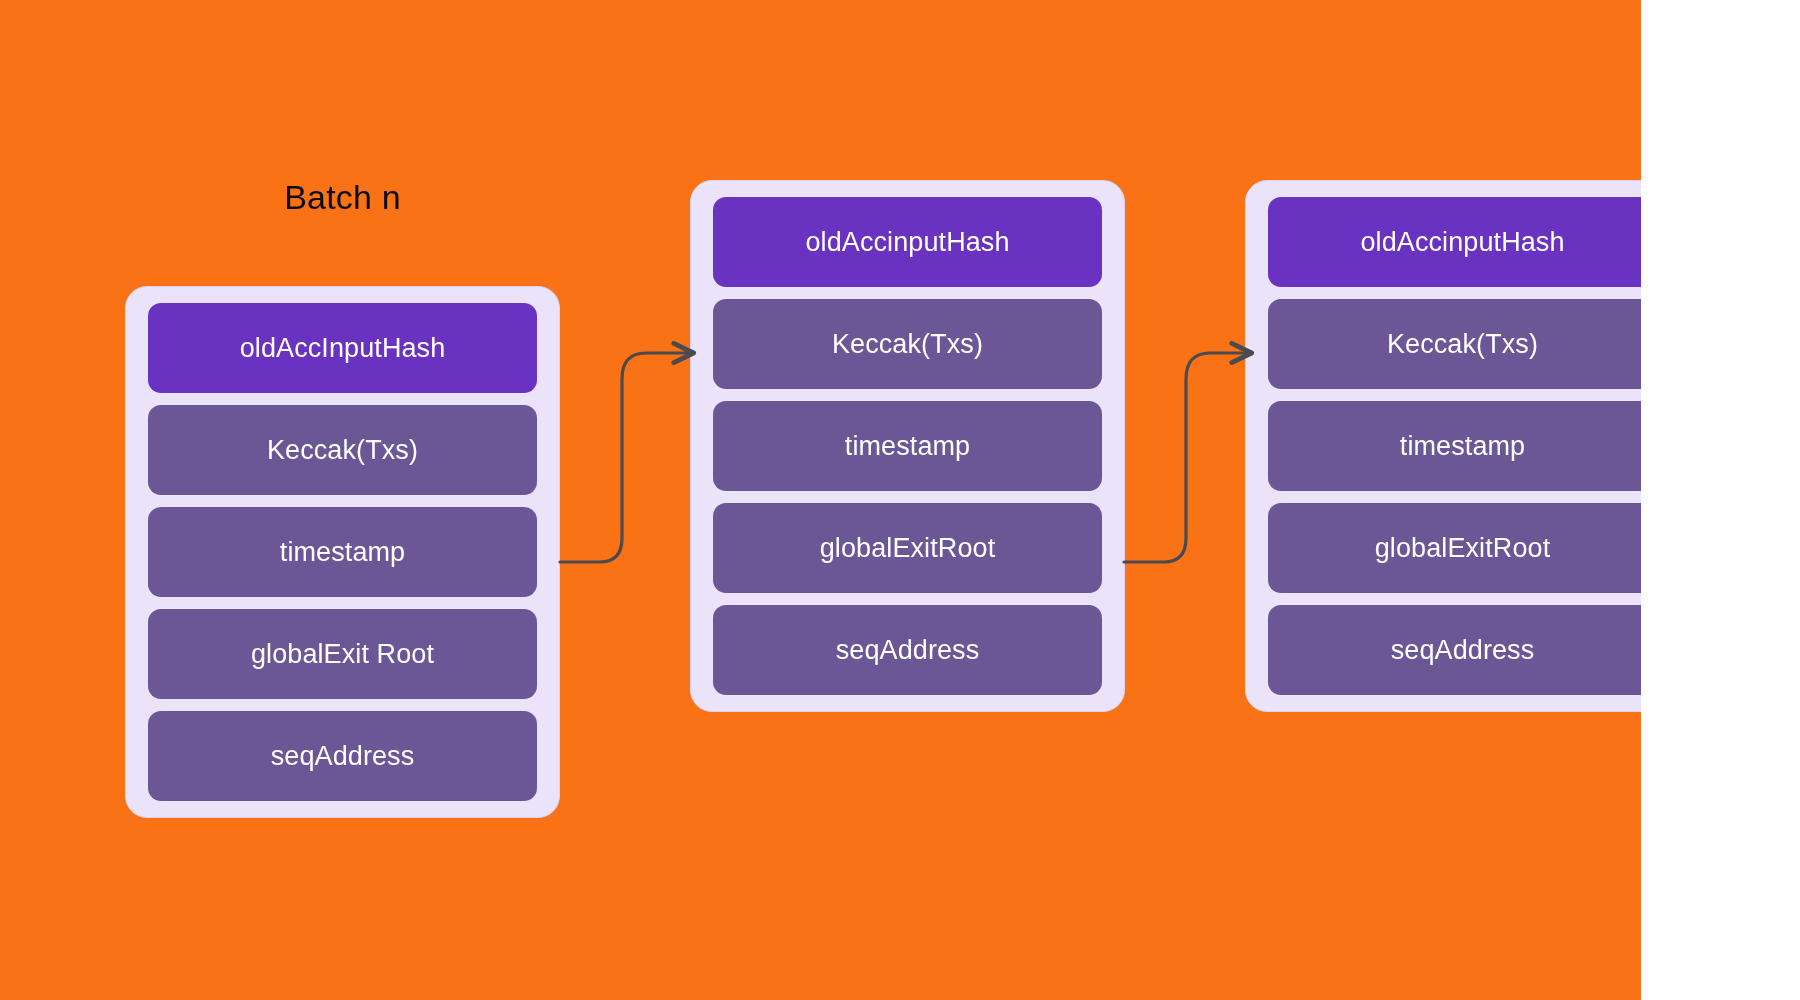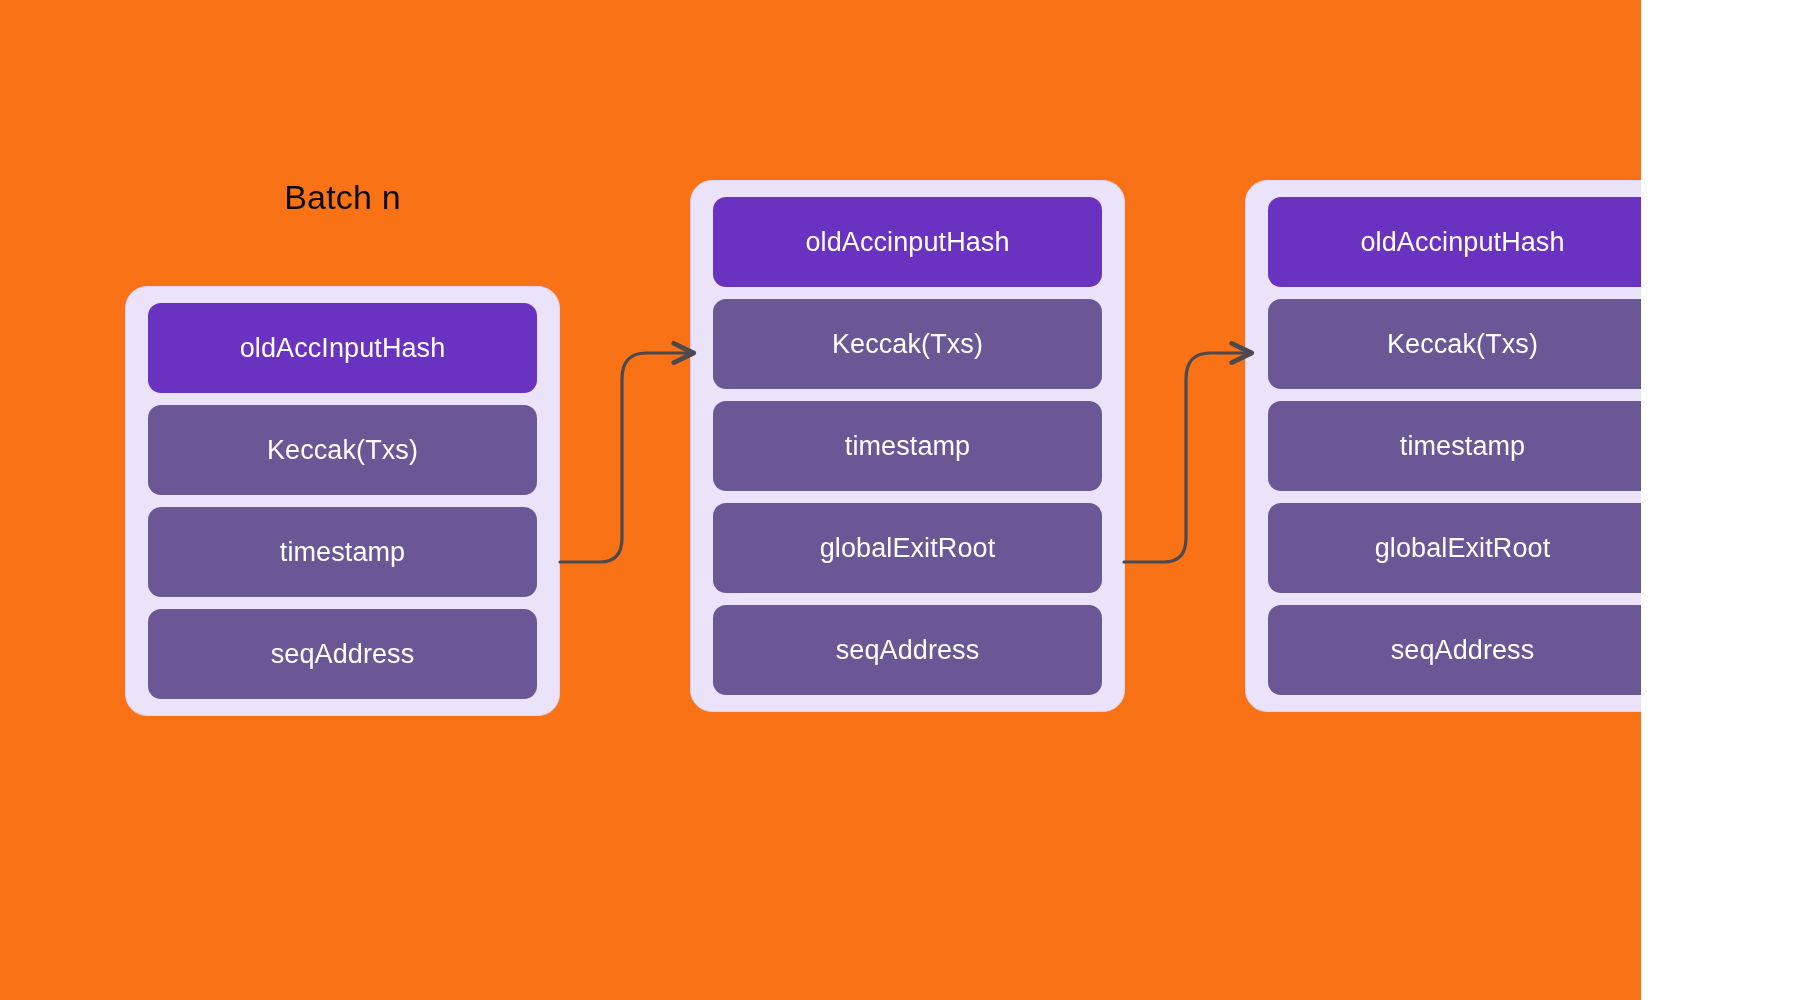"globalExit Root" div.batch-field { html: none -> <div> <span>globalExit Root</span> </div> }
